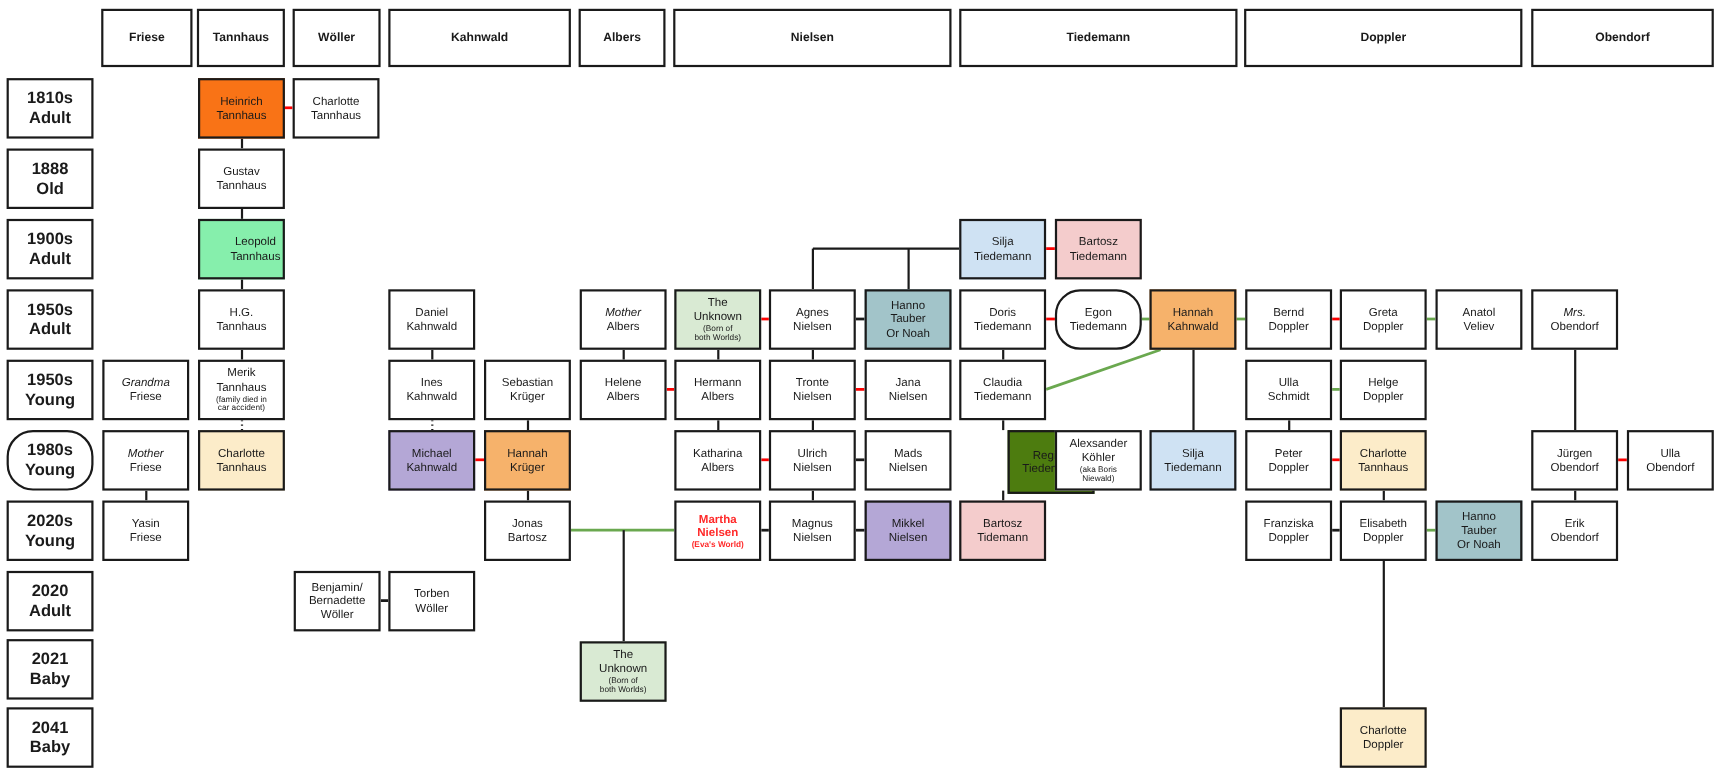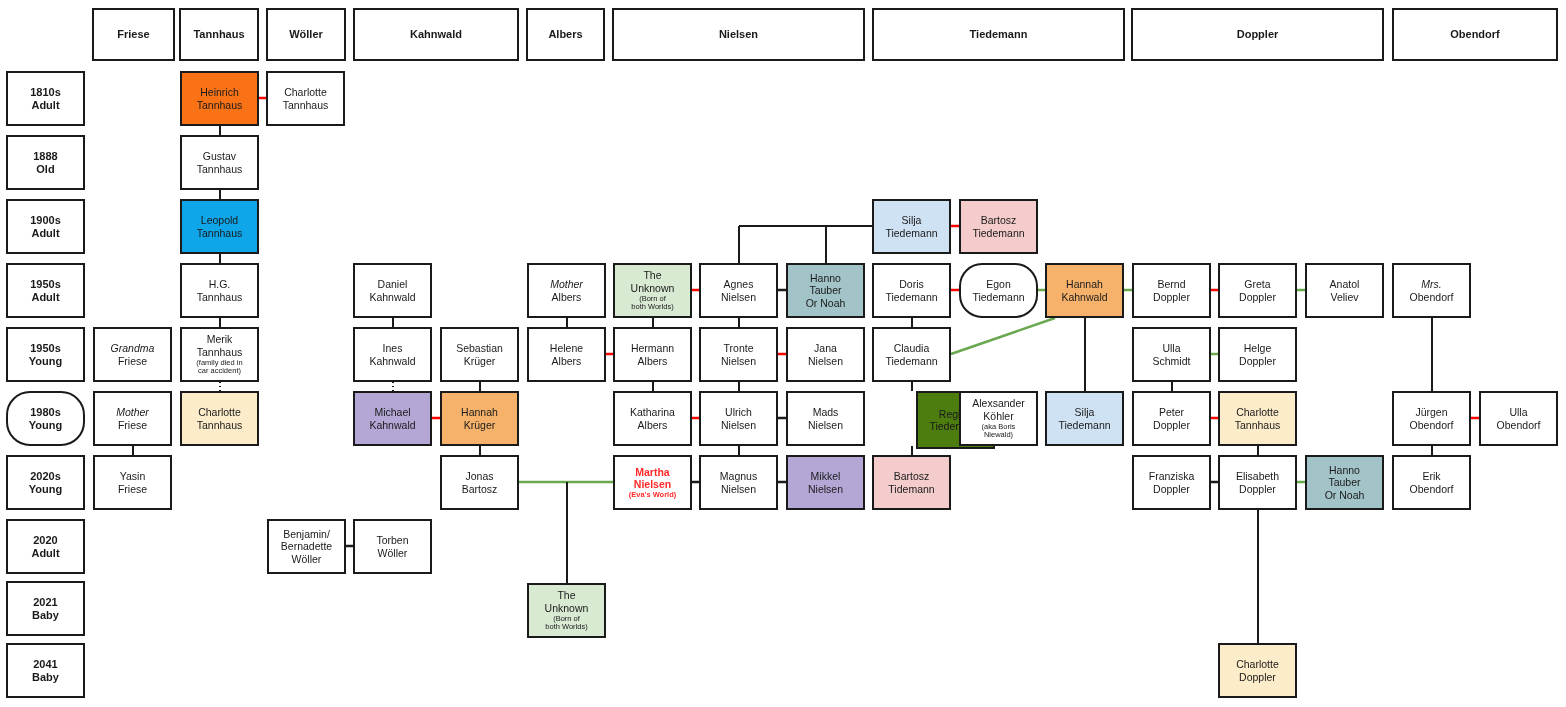"1810s" .era { font-size: 11px -> 15px }
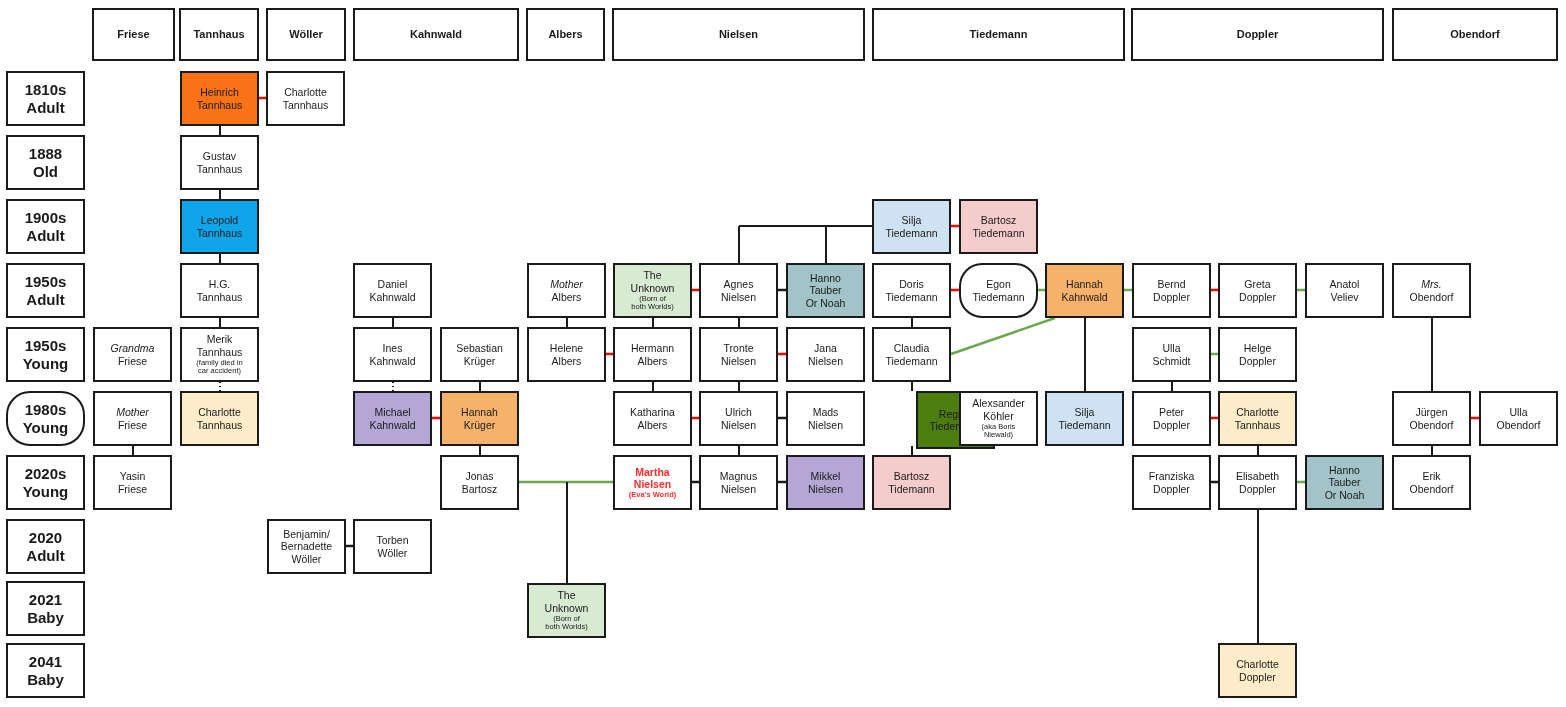"Leopold" div.node { background: #0ea5e9 -> #86efac; justify-content: none -> flex-end }
